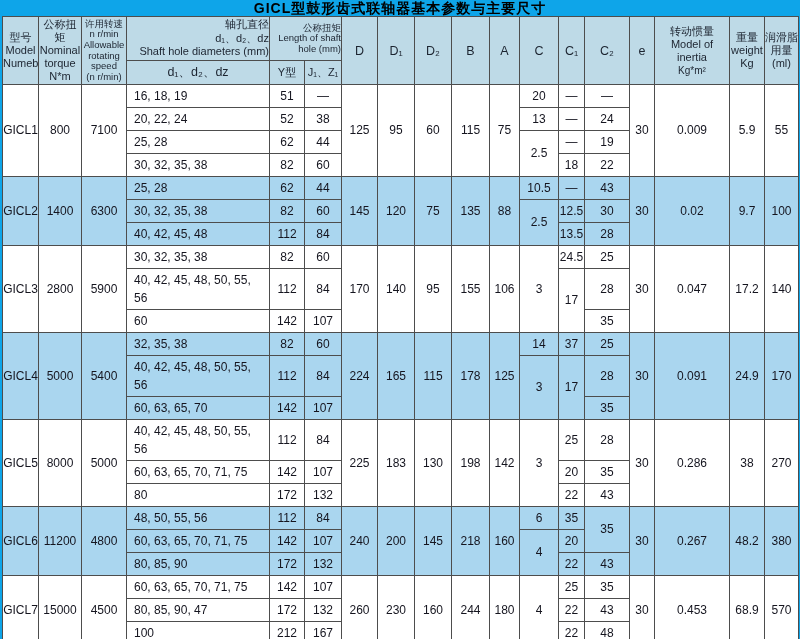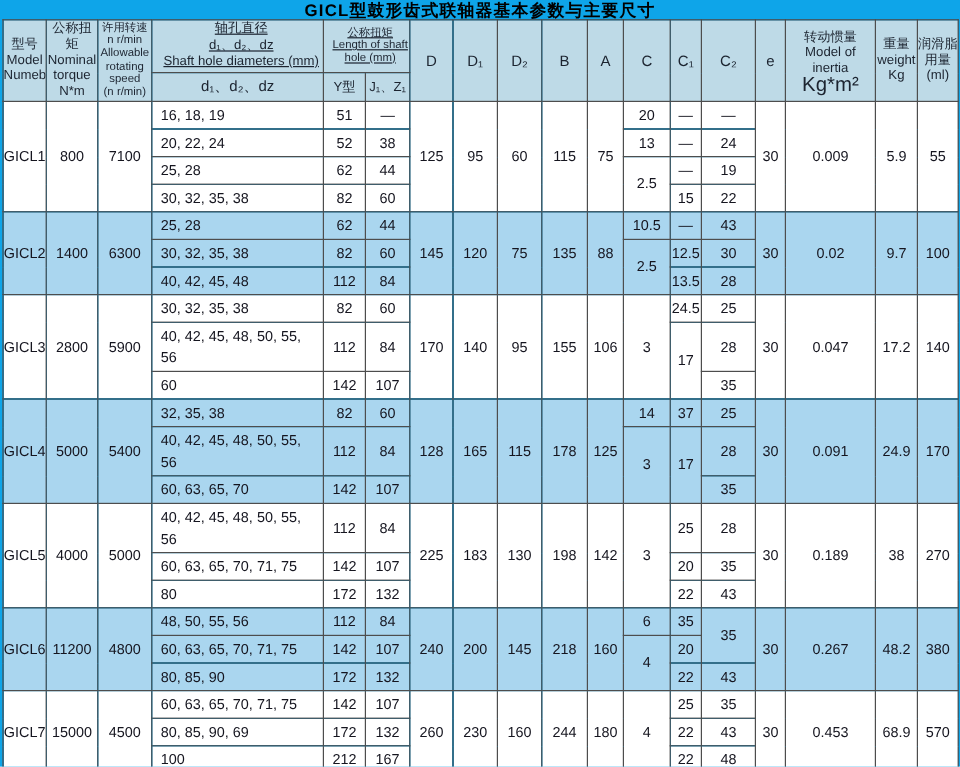"轴孔直径" th.hl { text-align: center -> right; text-decoration: underline -> none }
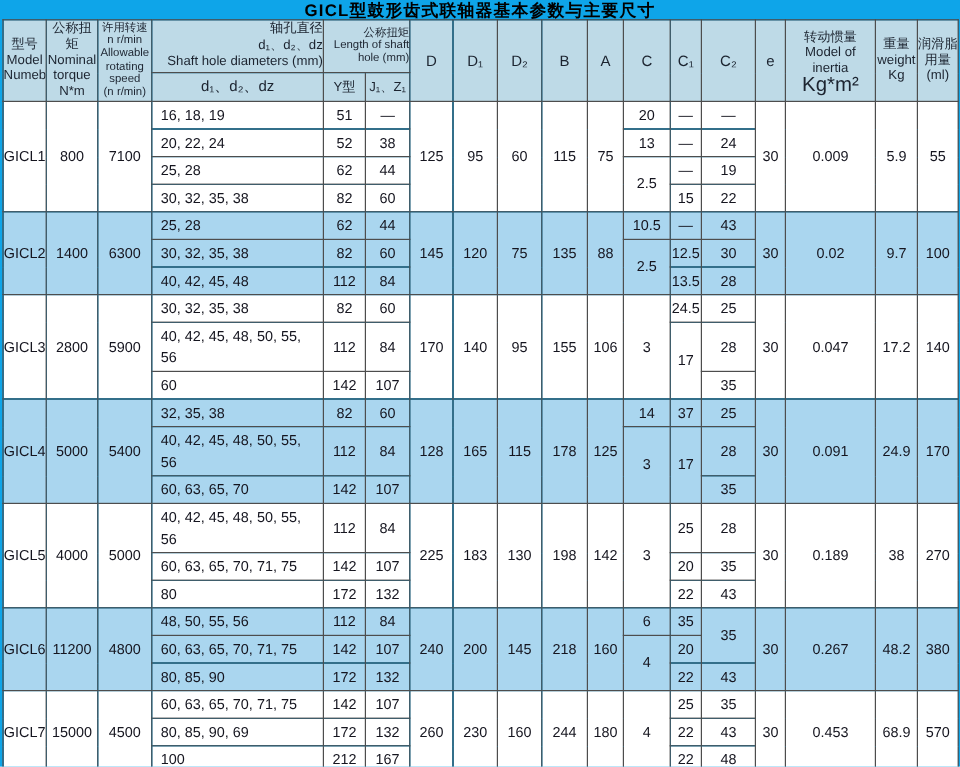"Kg*m²" .sup { font-size: 17px -> 10px }
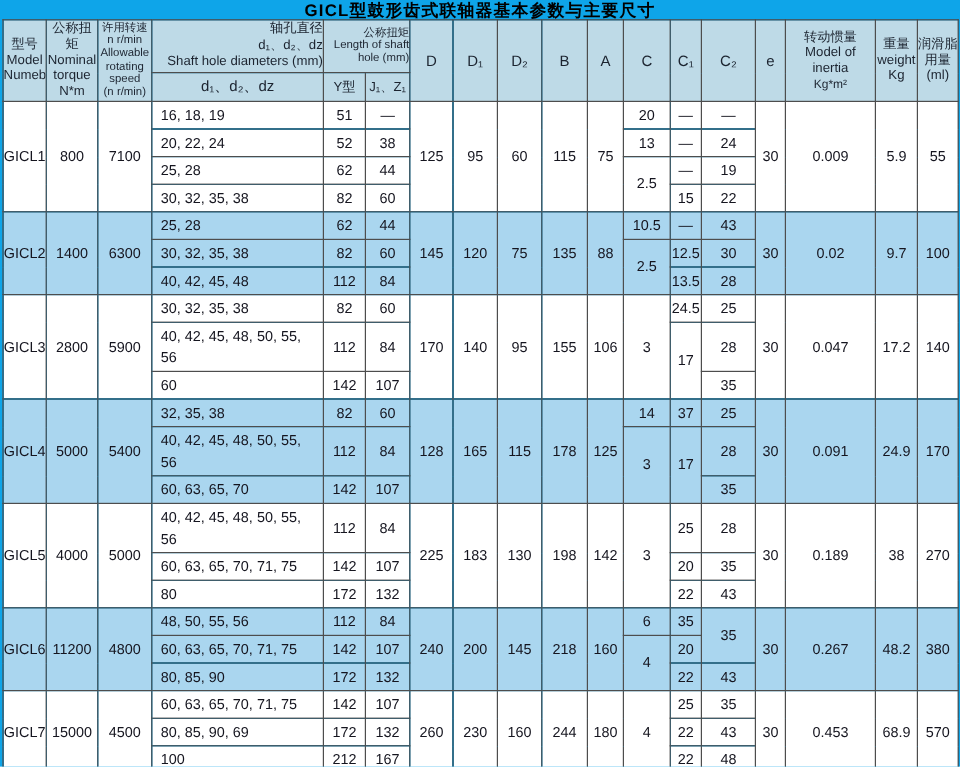"15" td { text: 15 -> 18 }
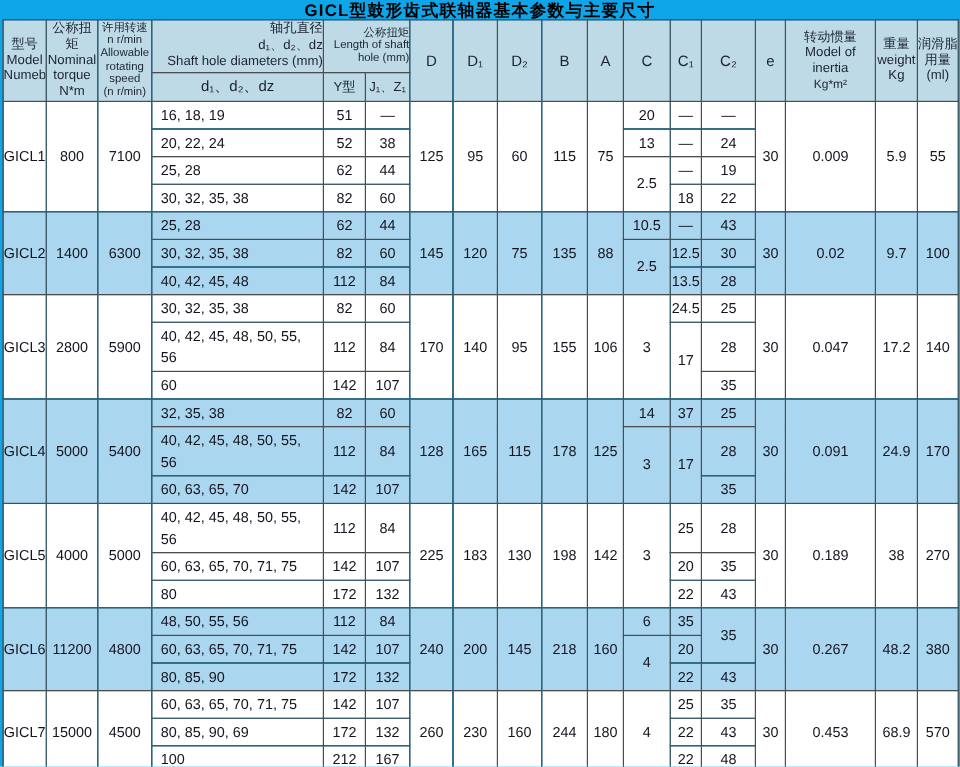"128" td { text: 128 -> 224 }
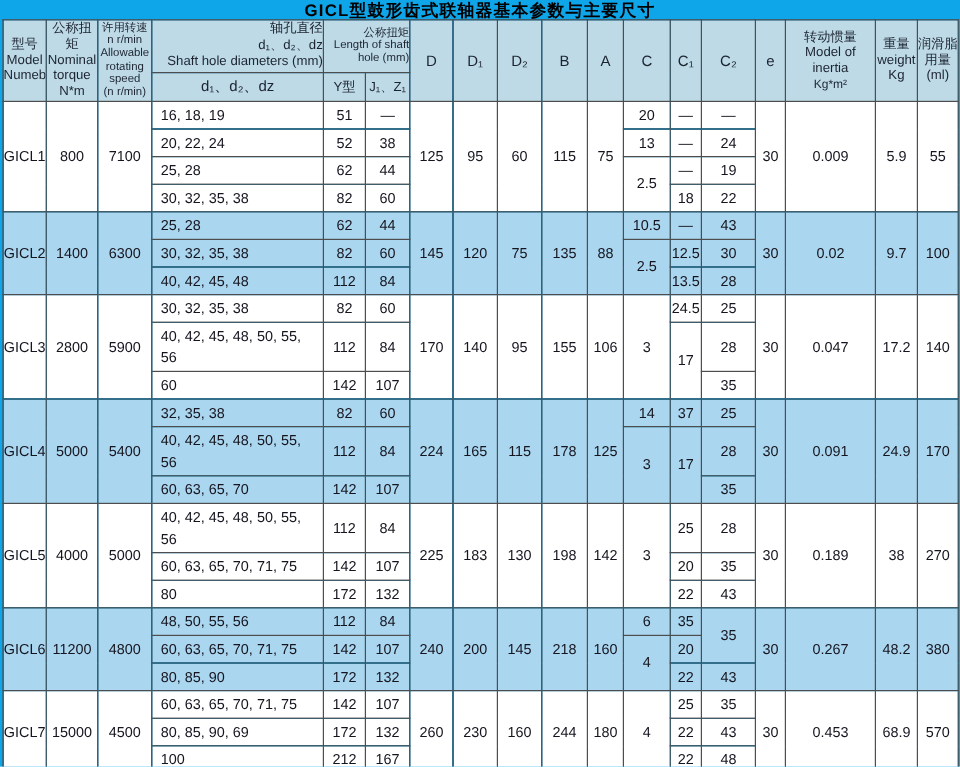"4000" td { text: 4000 -> 8000 }
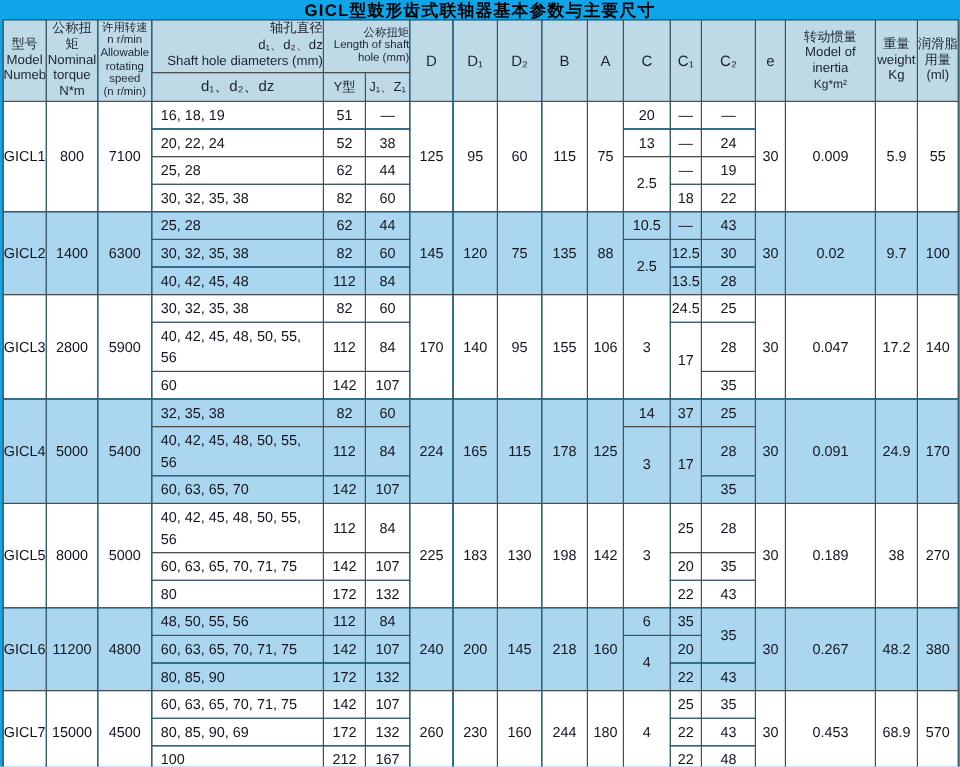"0.189" td { text: 0.189 -> 0.286 }
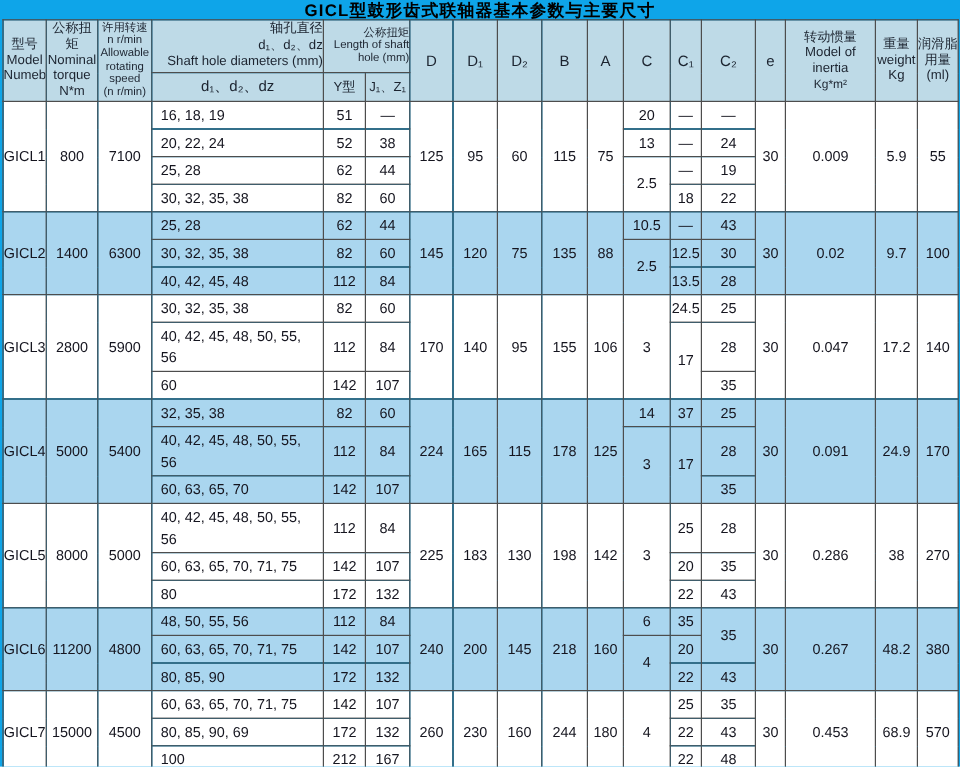"80, 85, 90, 69" td.dcol { text: 69 -> 47 }
